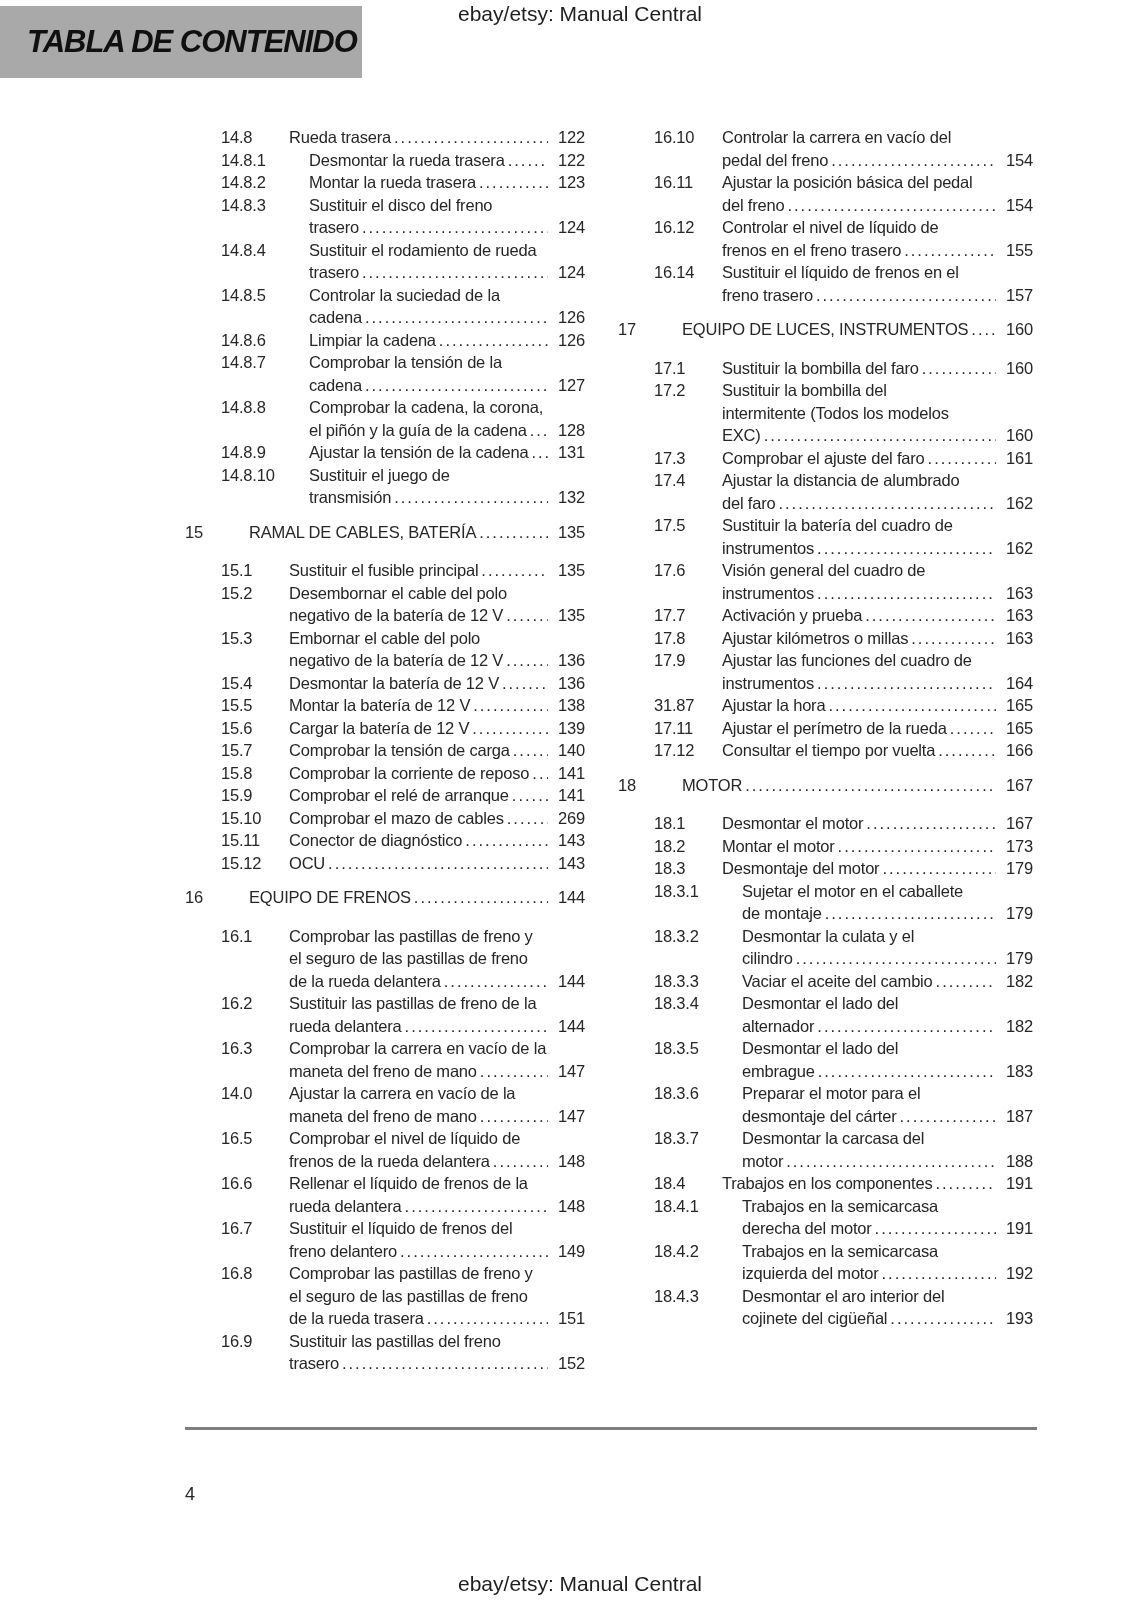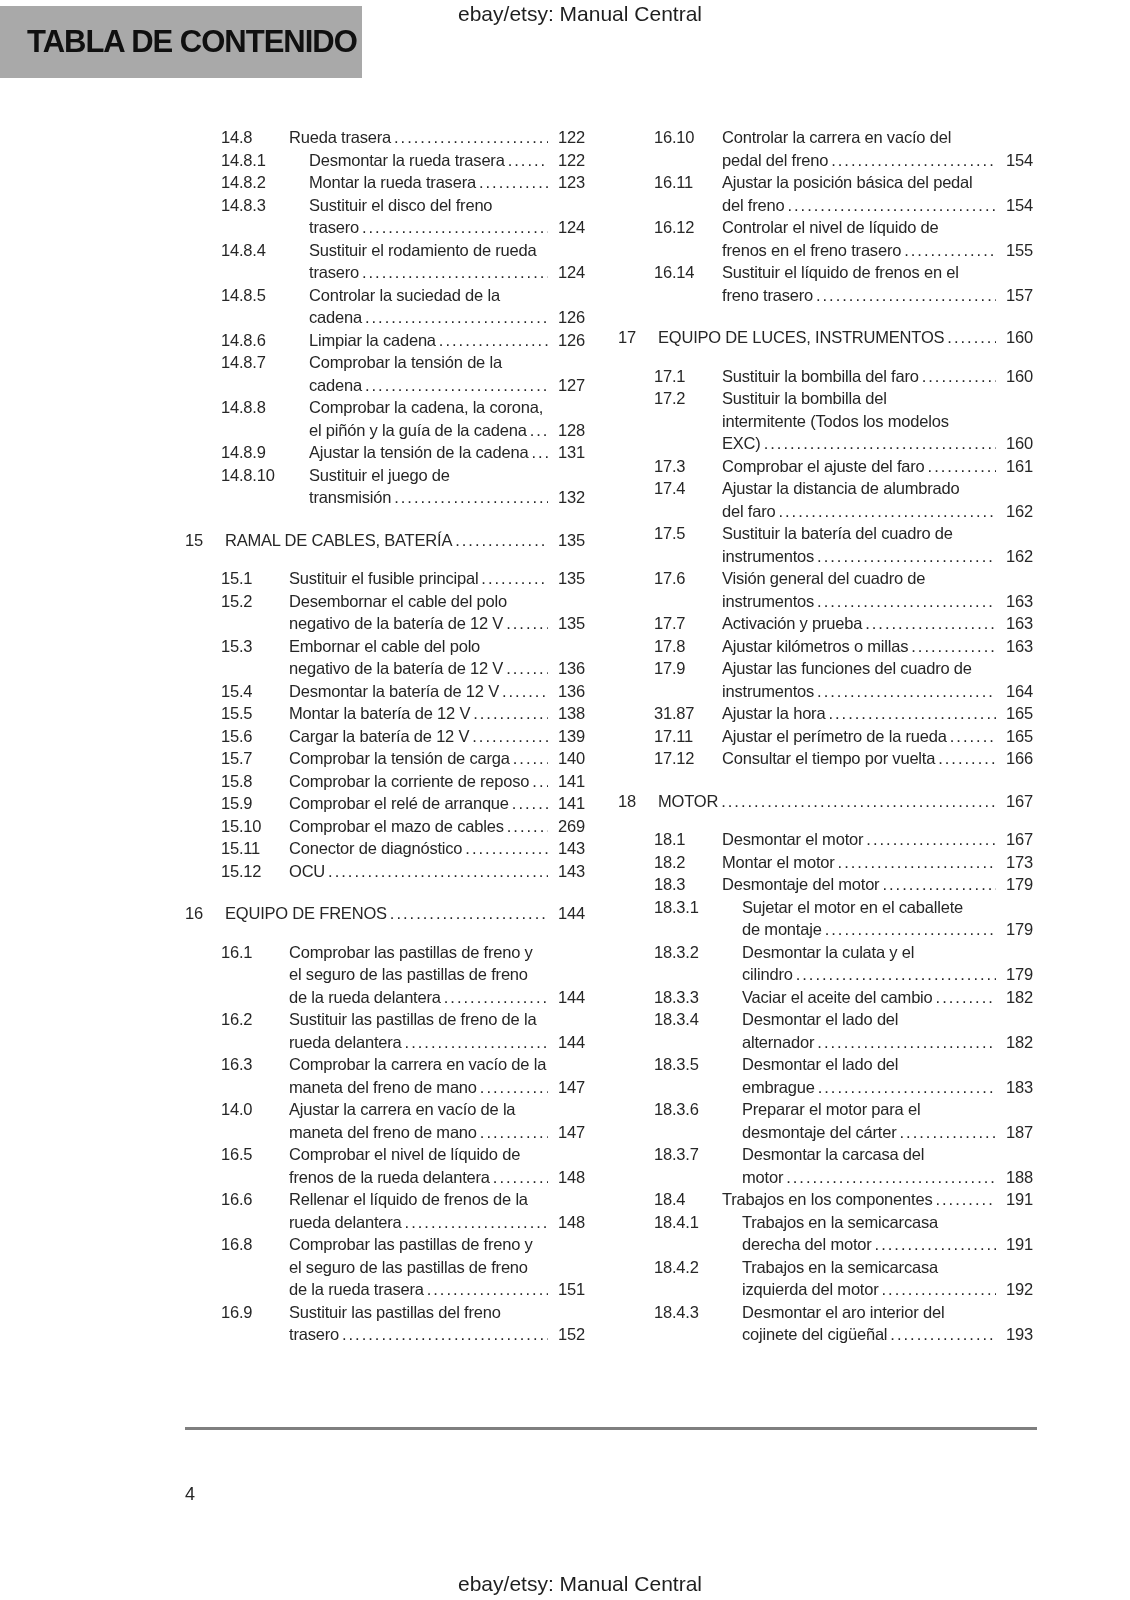"TABLA DE CONTENIDO" .title-box h1 { font-style: none -> italic }
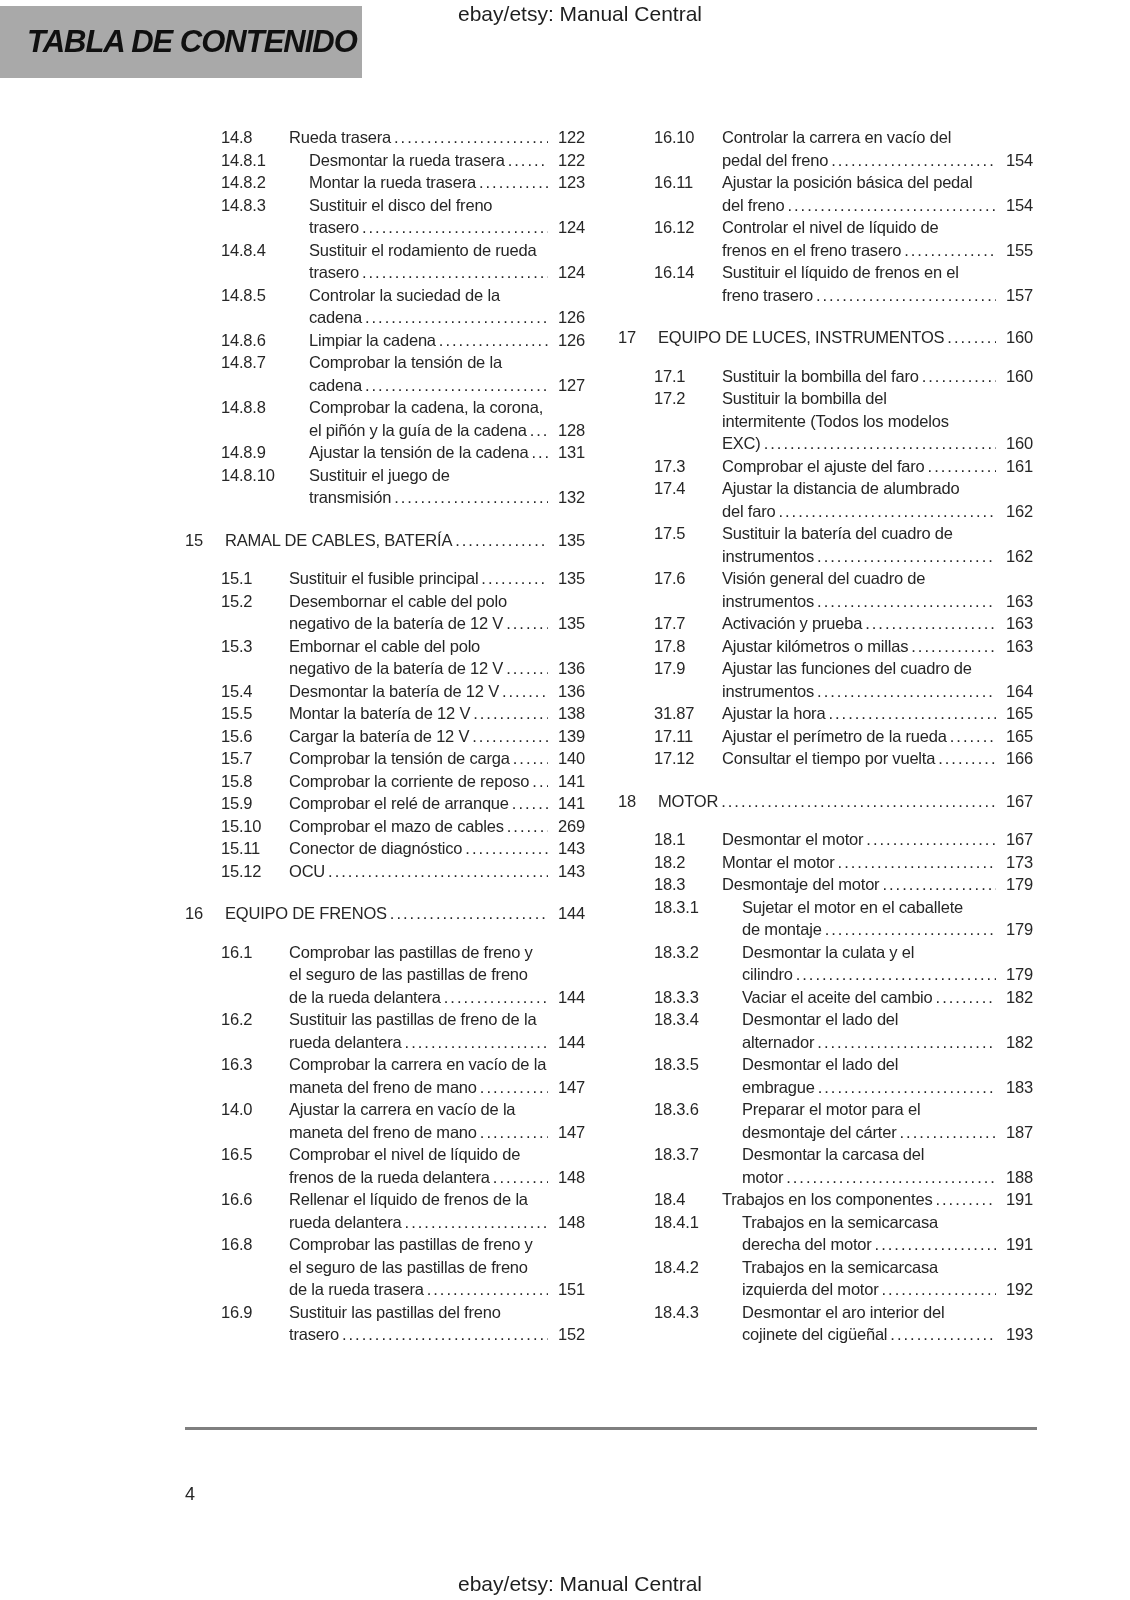"17" .entry.section { gap: none -> 24px; margin-top: 20px -> 12px }
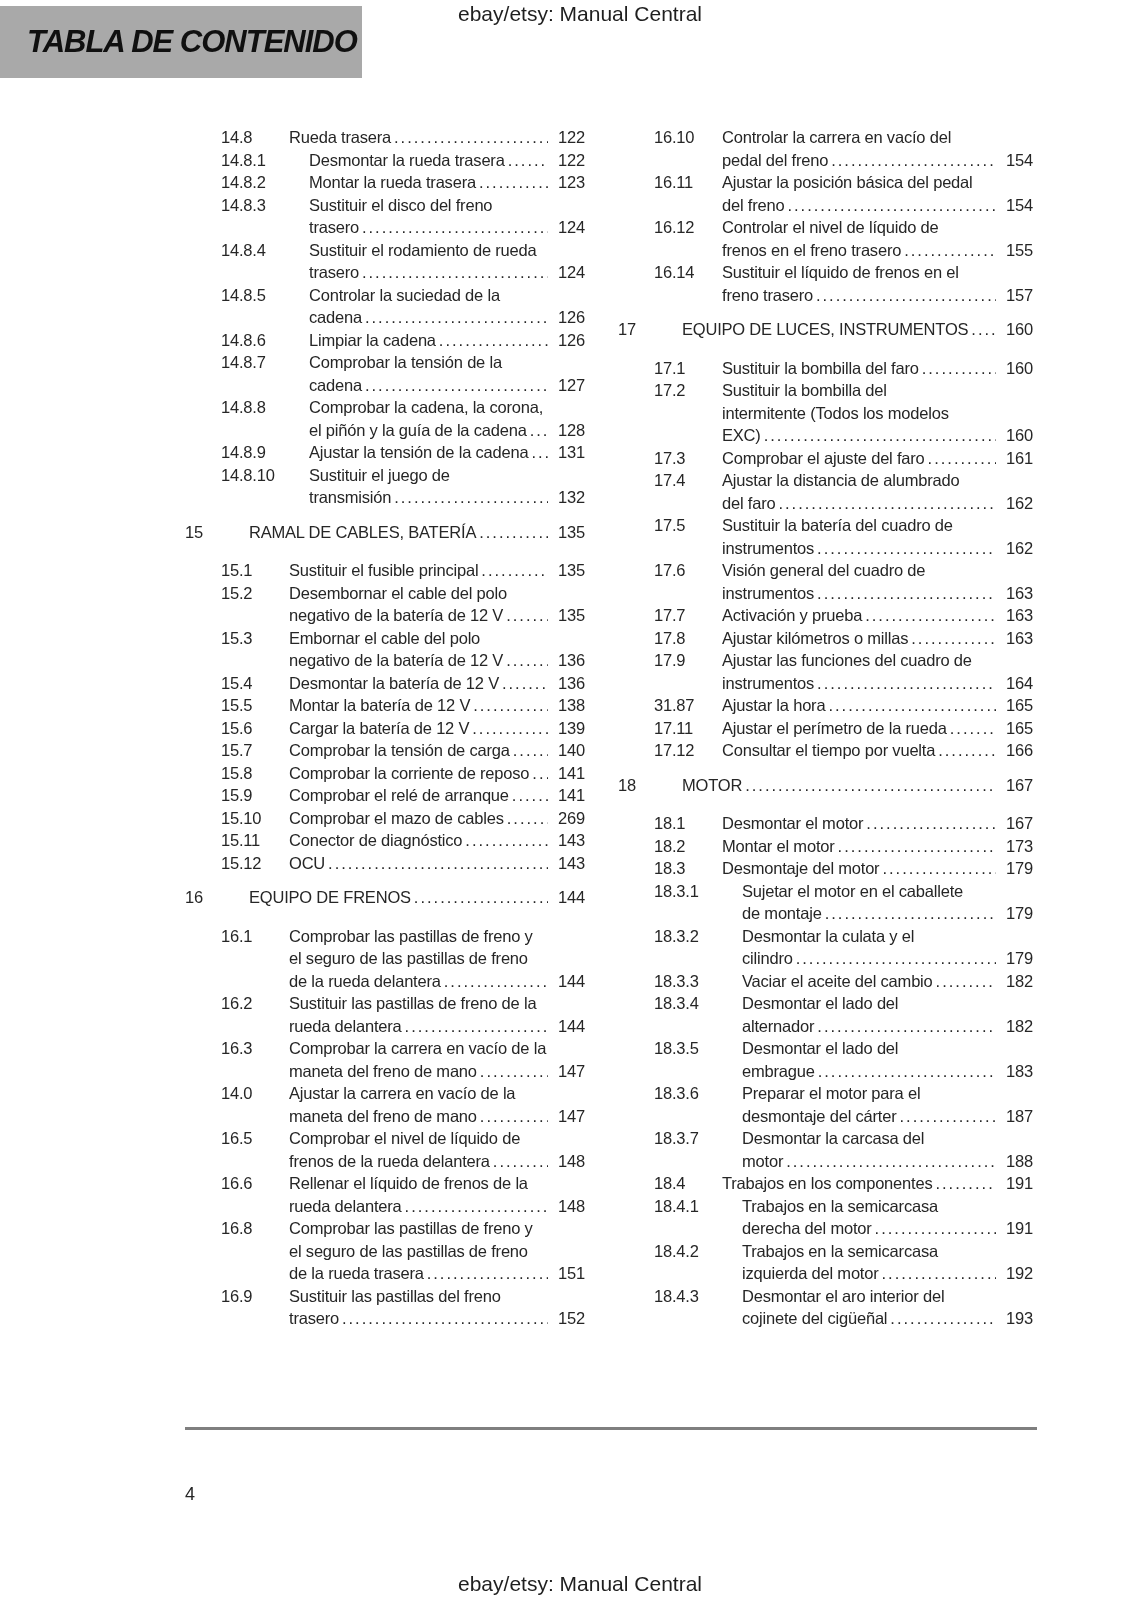"16.7" div.entry { html: none -> <div> <span>16.7</span> <div> <div> <span>Sustituir el líquido de frenos del</span> </div> <div> <span>freno delantero</span> <span></span> <span>149</span> </div> </div> </div> }
